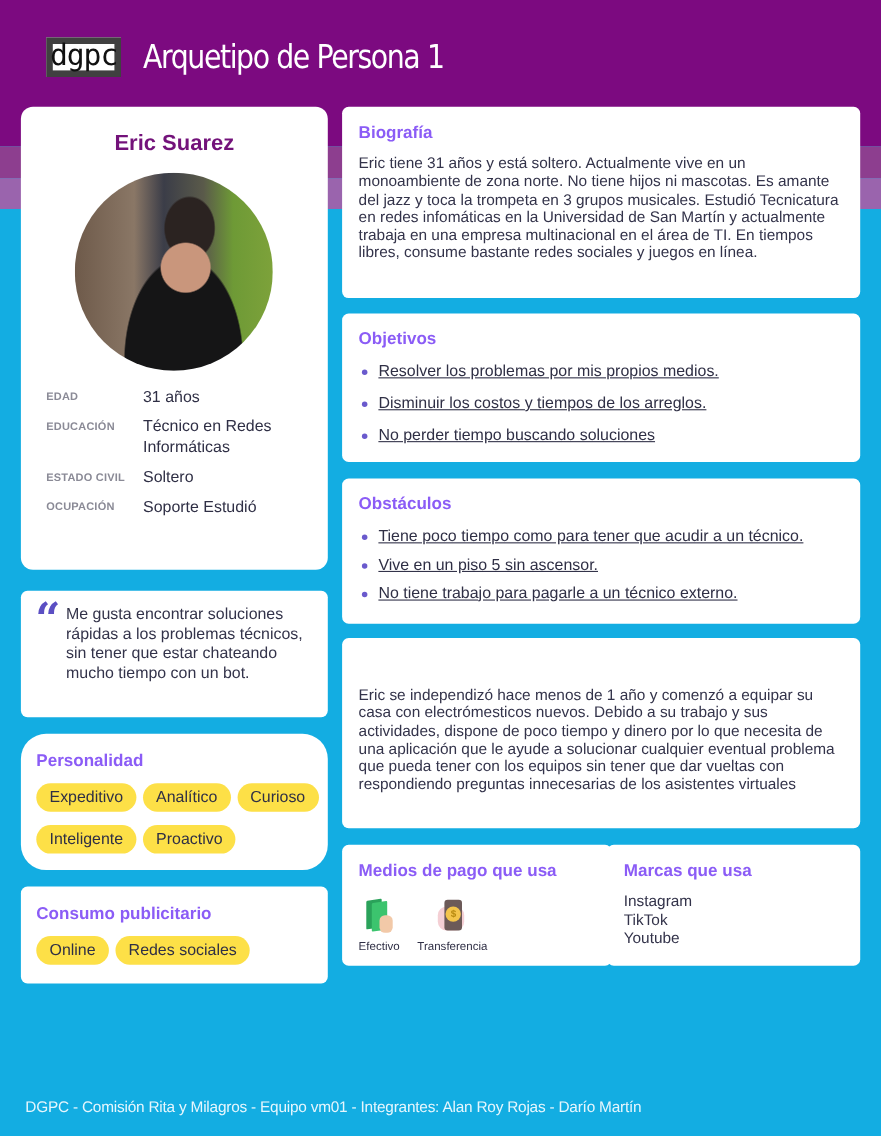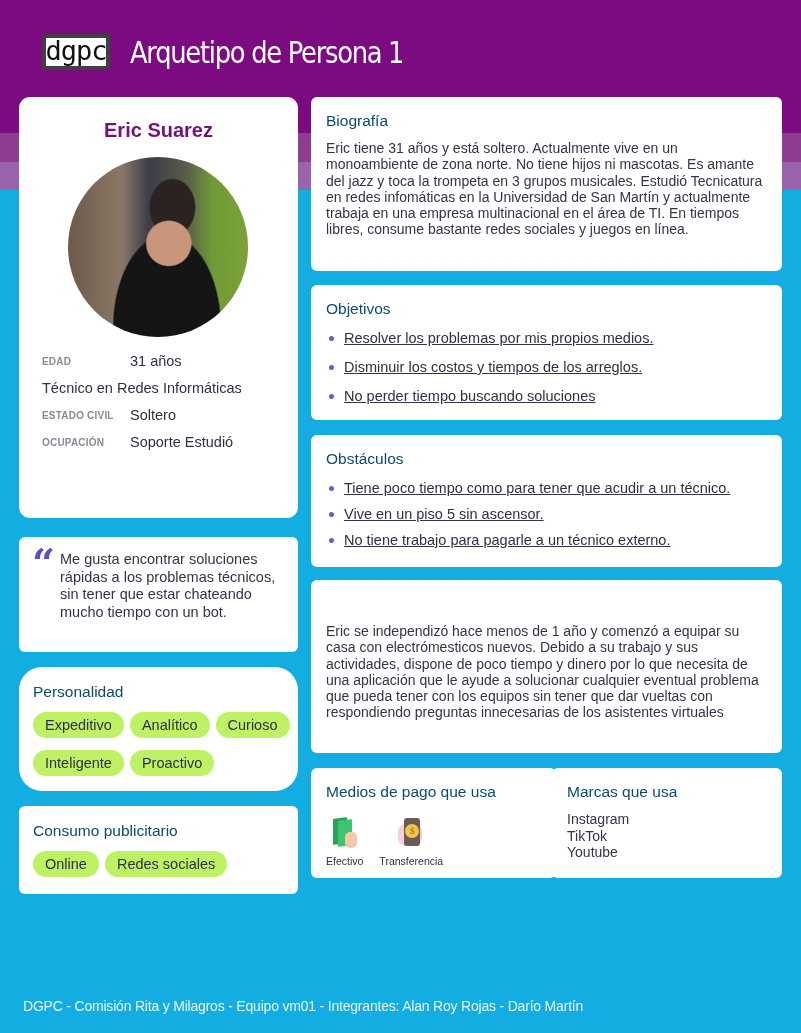"dgpc" .logo { border: 4px solid #404040 -> 6px solid #404040 }
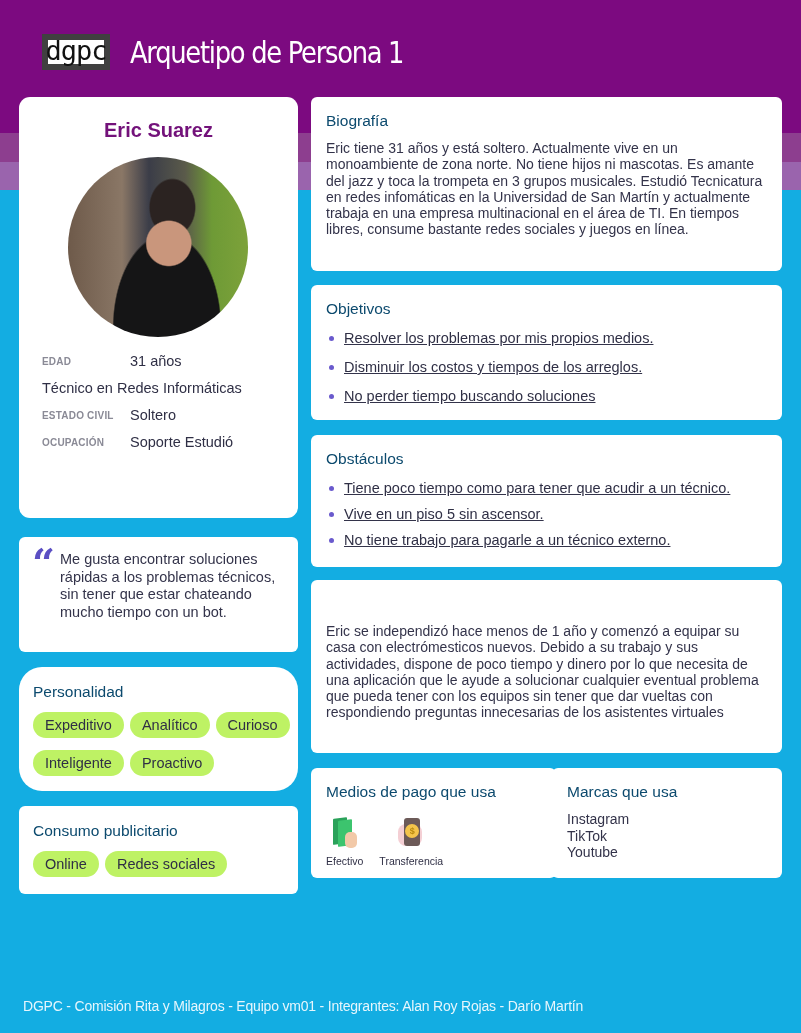"Biografía" .card h3 { color: #0c4a6e -> #8b5cf6; font-weight: normal -> bold }
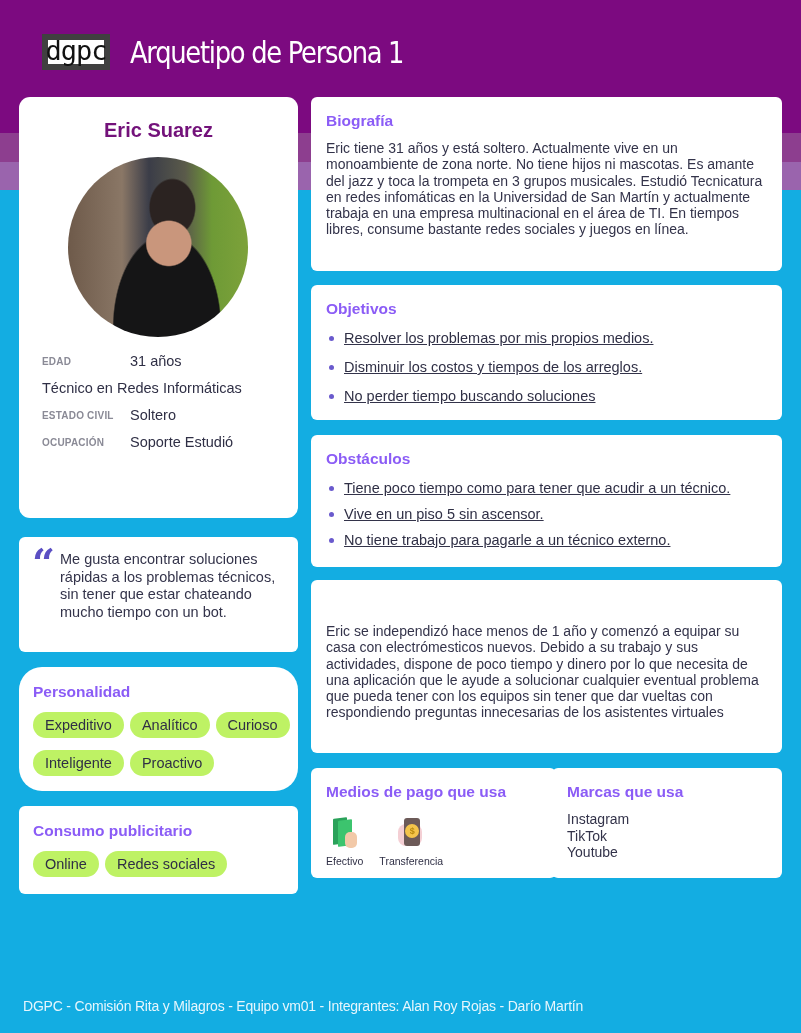"EDUCACIÓN" div.dlabel { html: none -> <div>EDUCACIÓN</div> }
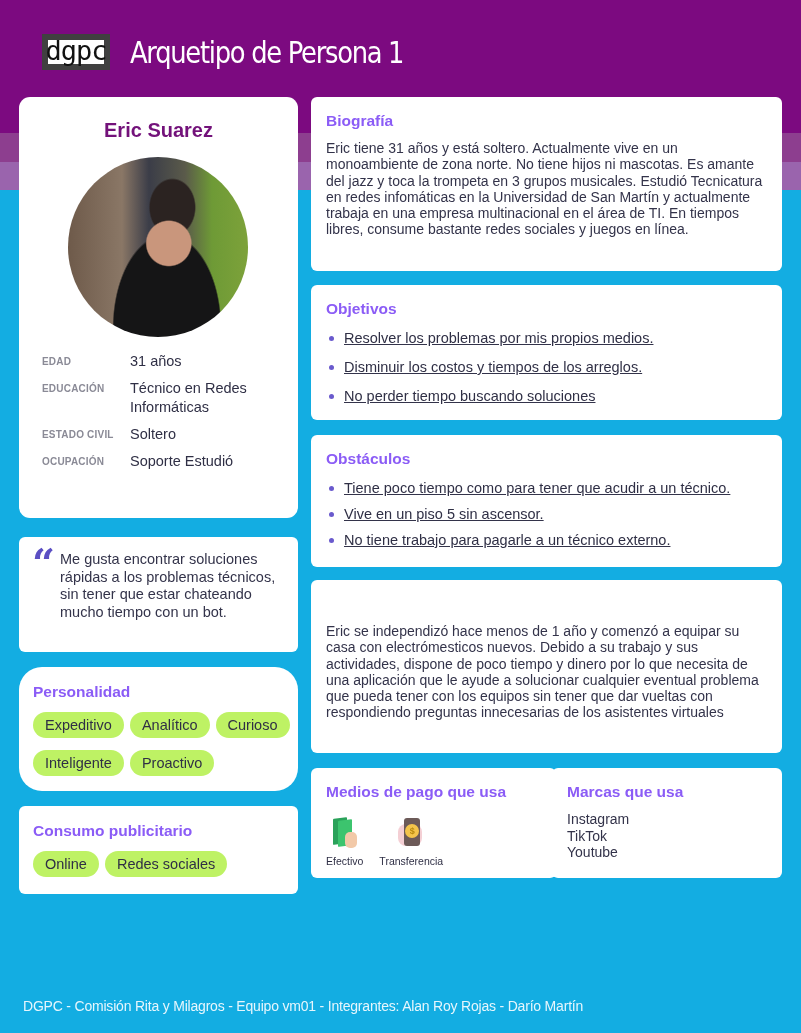"Expeditivo" .chip { background: #bef264 -> #fde047 }
